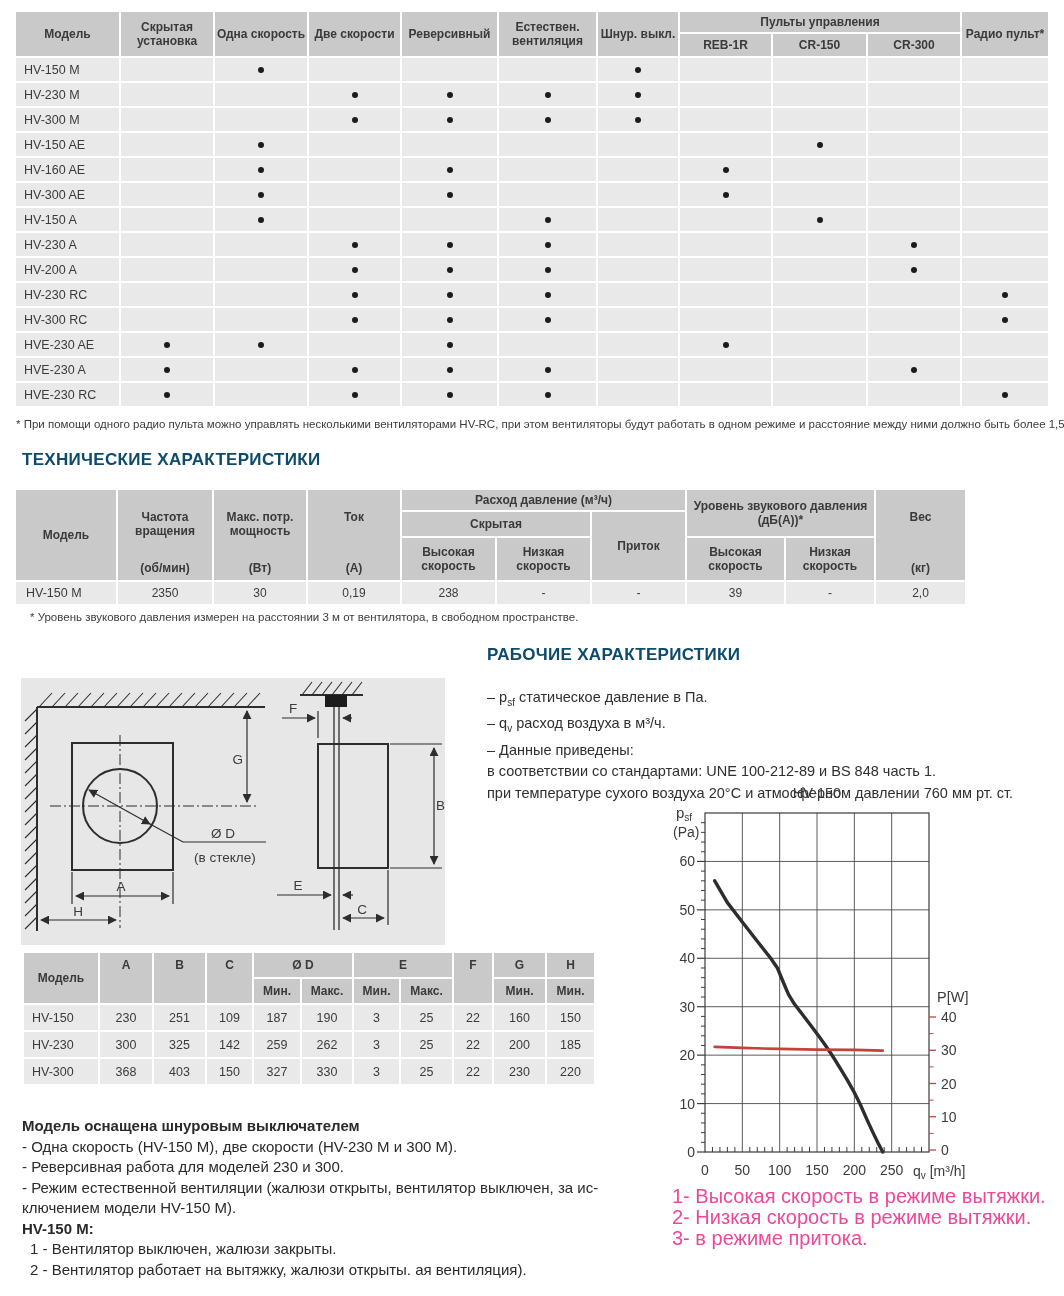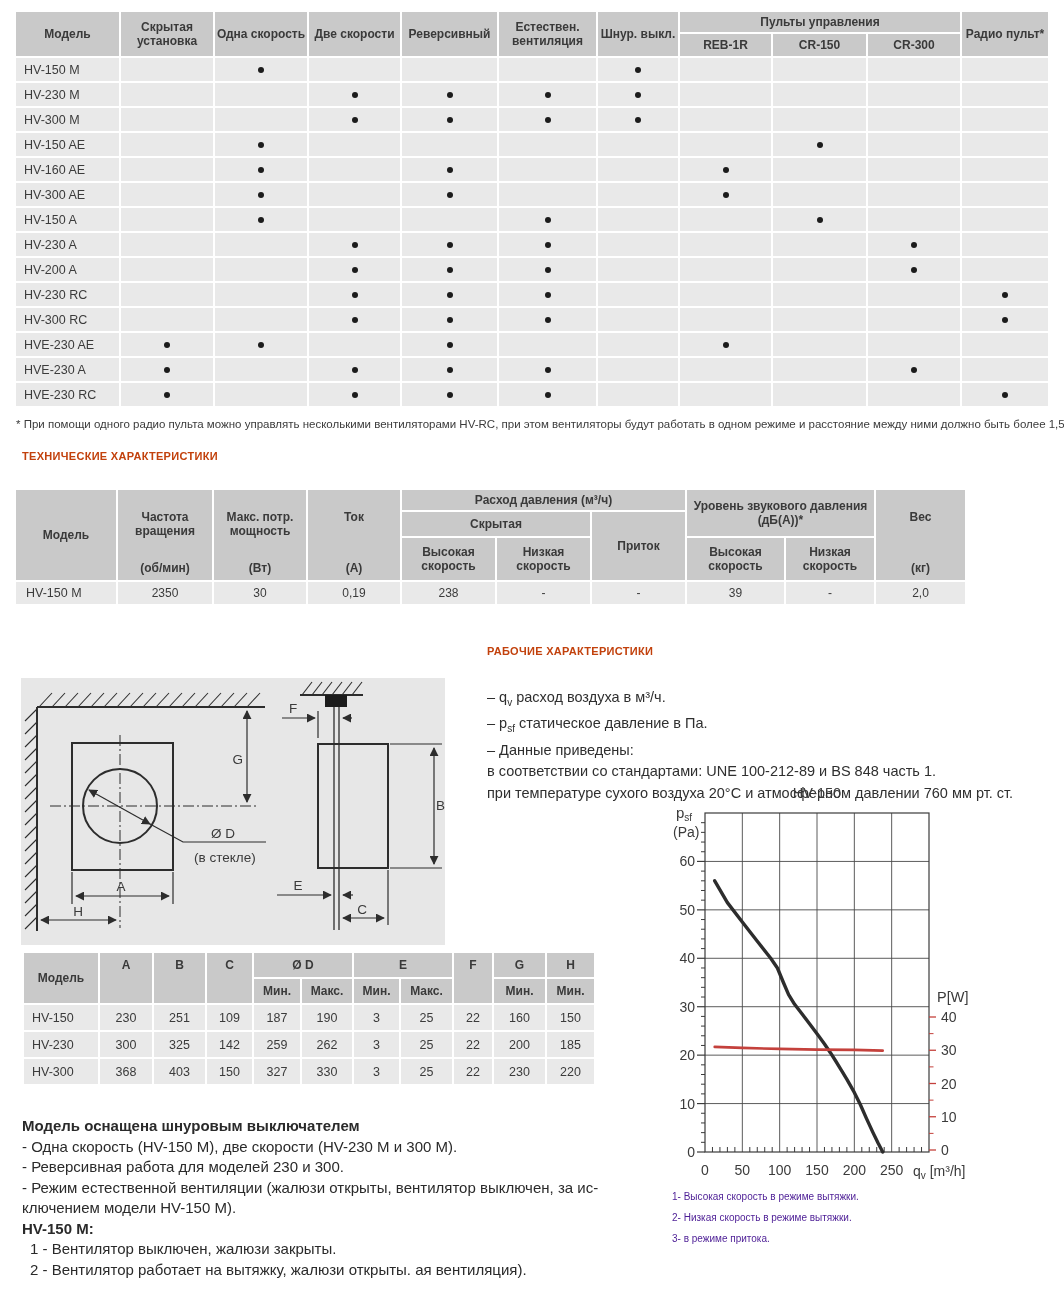"ТЕХНИЧЕСКИЕ ХАРАКТЕРИСТИКИ" .sec-title { color: #c2410c -> #0c4a6e; font-size: 11px -> 17px }
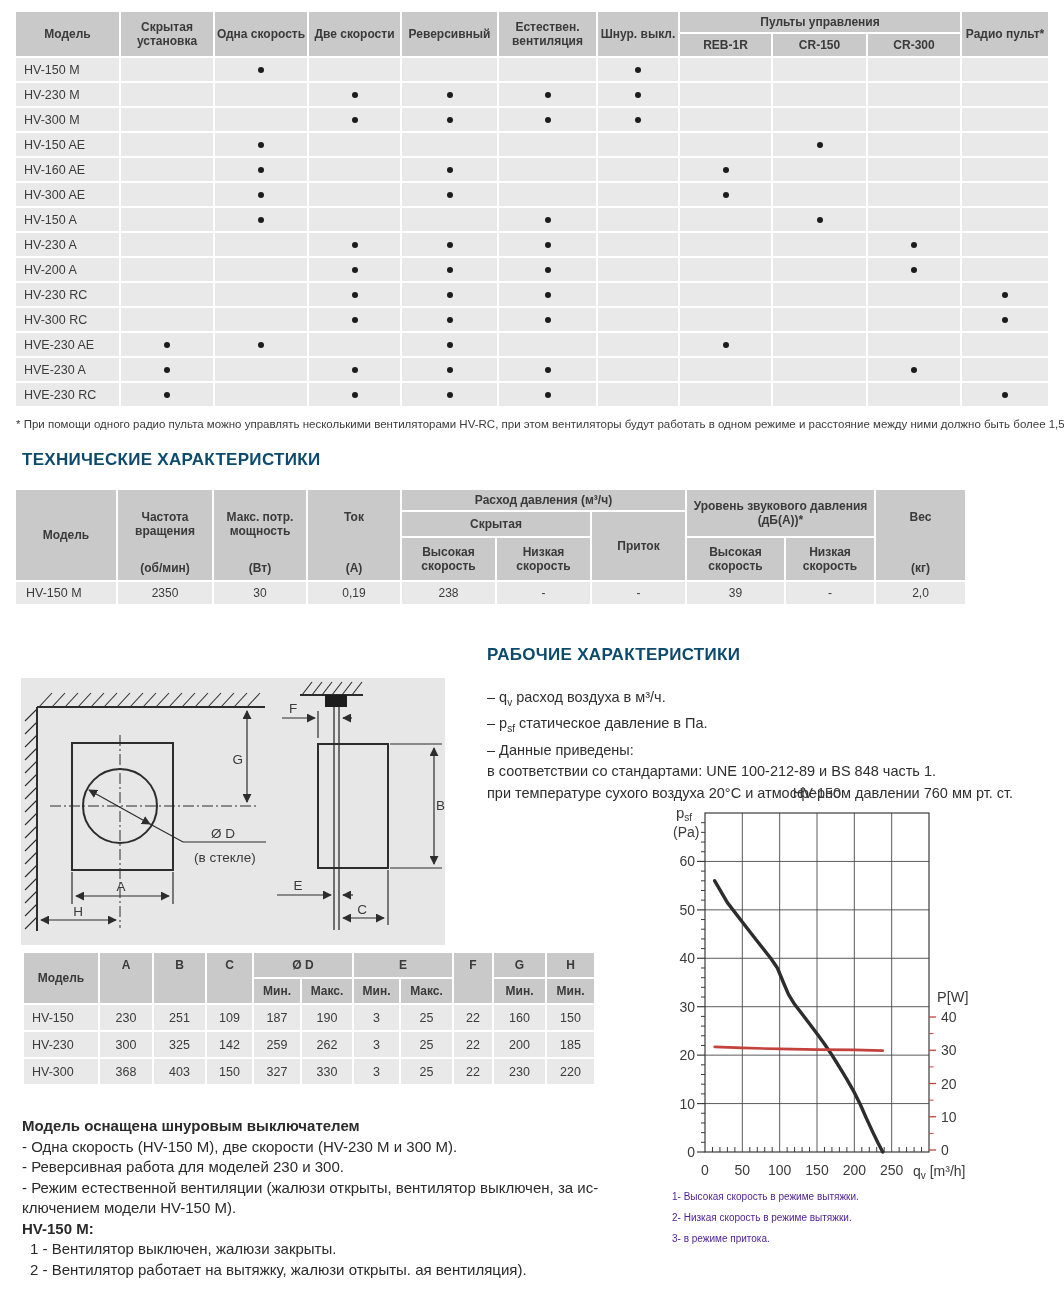"Расход давления (м³/ч)" th { text: давления -> давление }
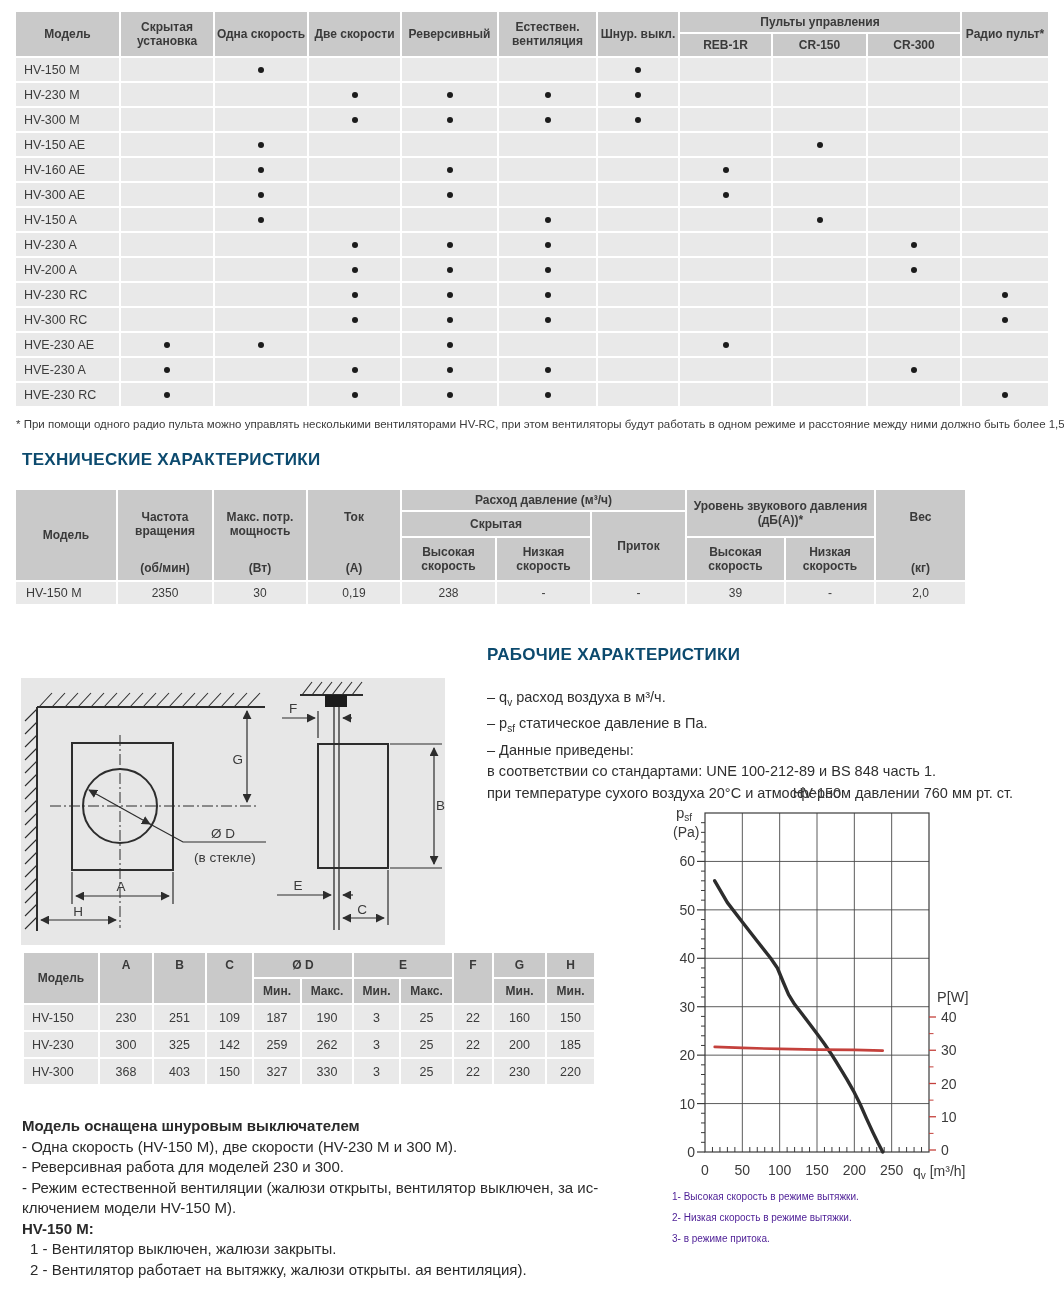"* Уровень звукового давления измерен" div.footnote { html: none -> <div>* Уровень звукового давления измерен на расстоянии 3 м от вентилятора, в свободном пространстве.</div> }
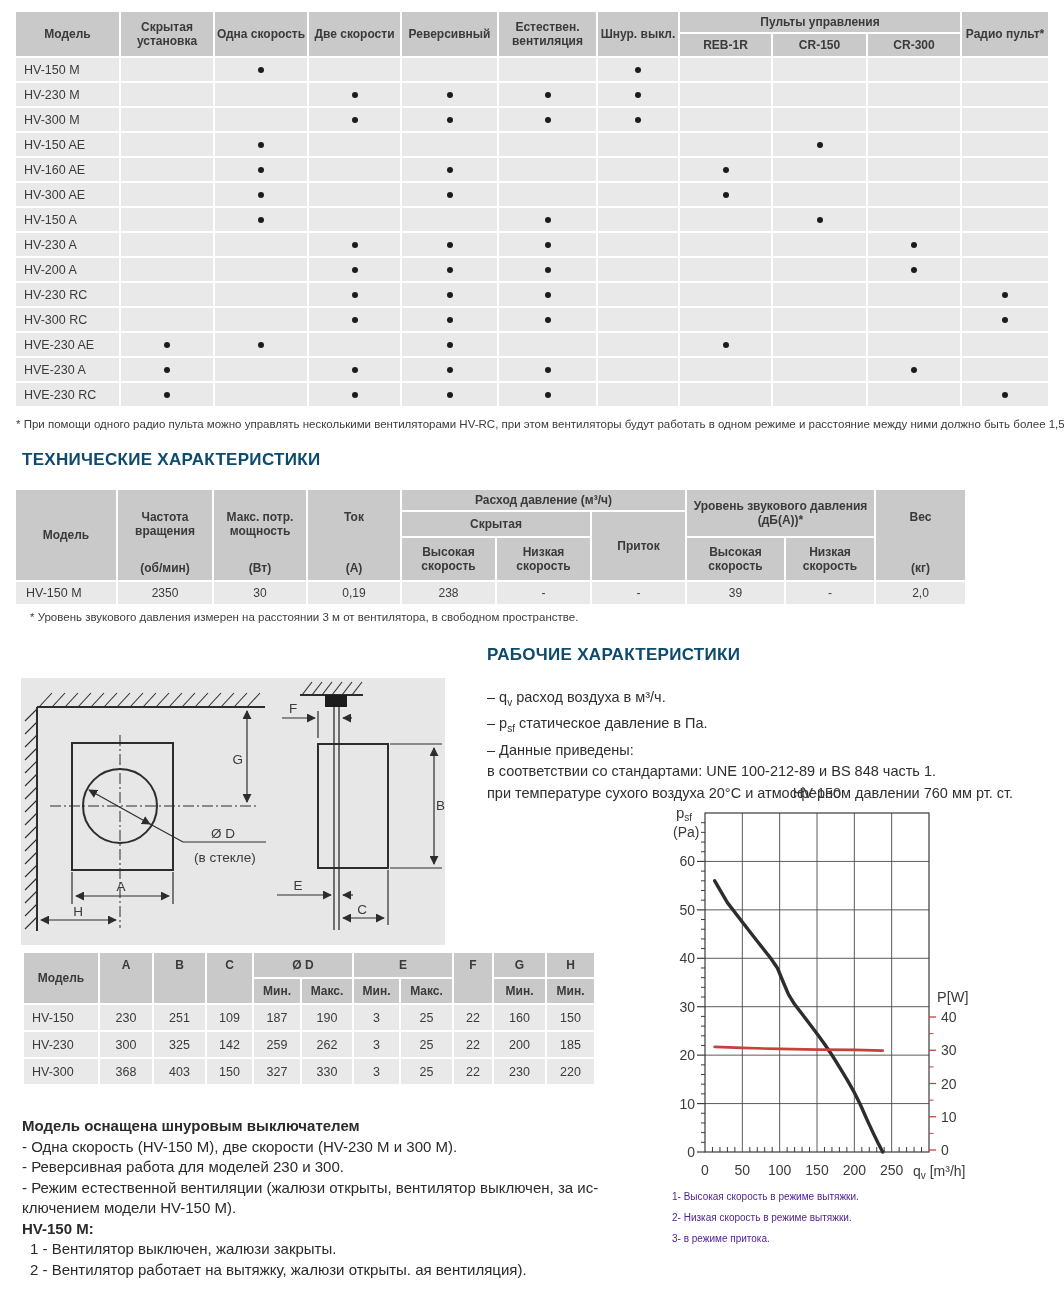"– qv расход воздуха в" div { order: before "– psf статическое давление в" -> after "– psf статическое давление в" }
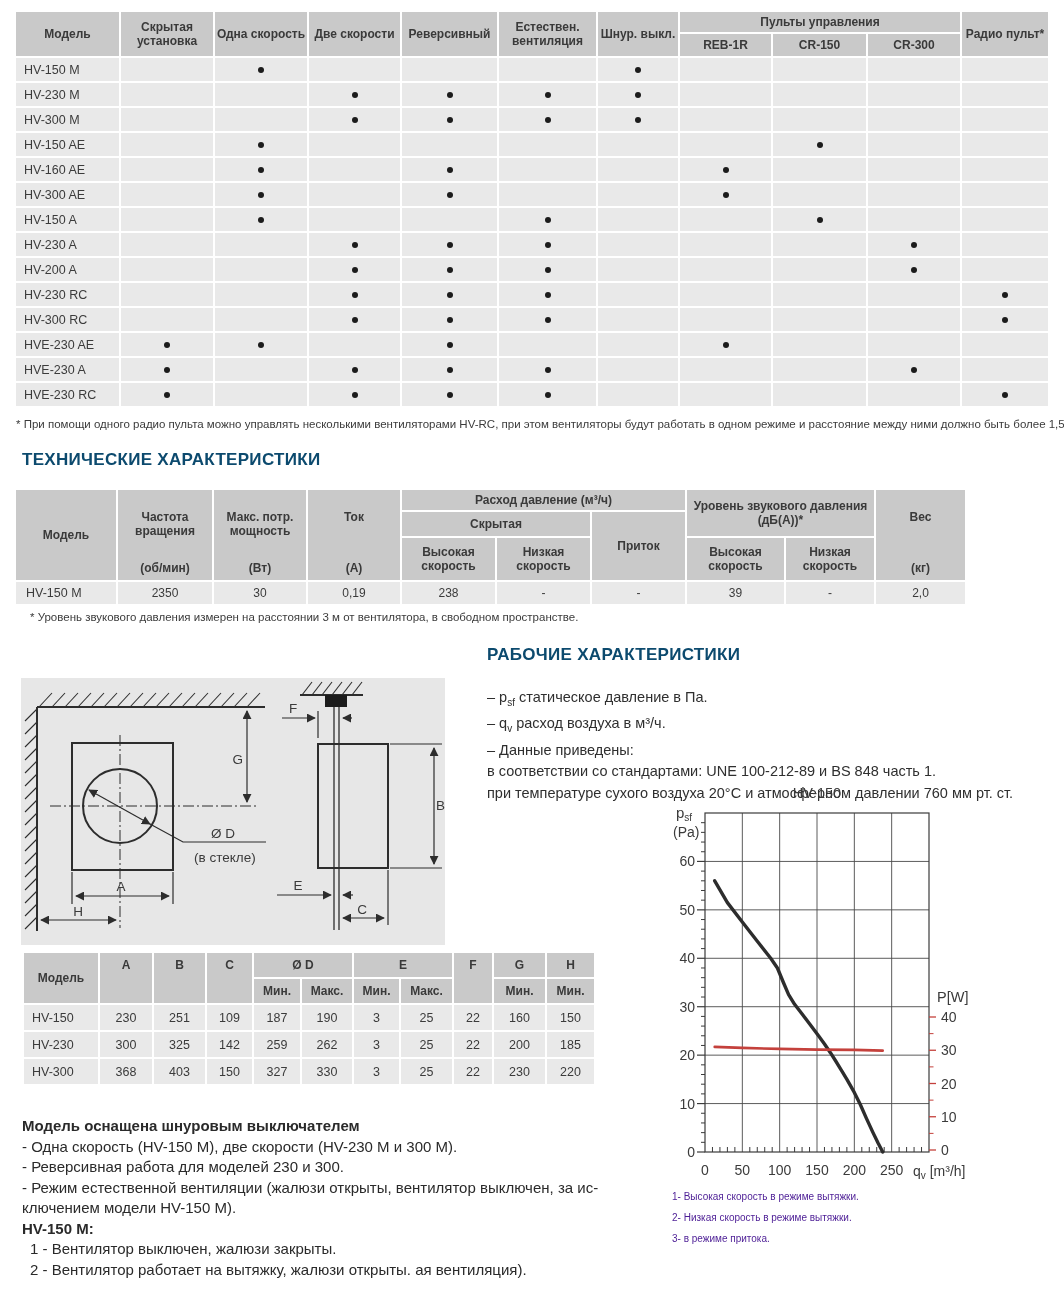"1- Высокая скорость в режиме" #chart-notes { color: #4c1d95 -> #ec4899; font-size: 10px -> 20px }
